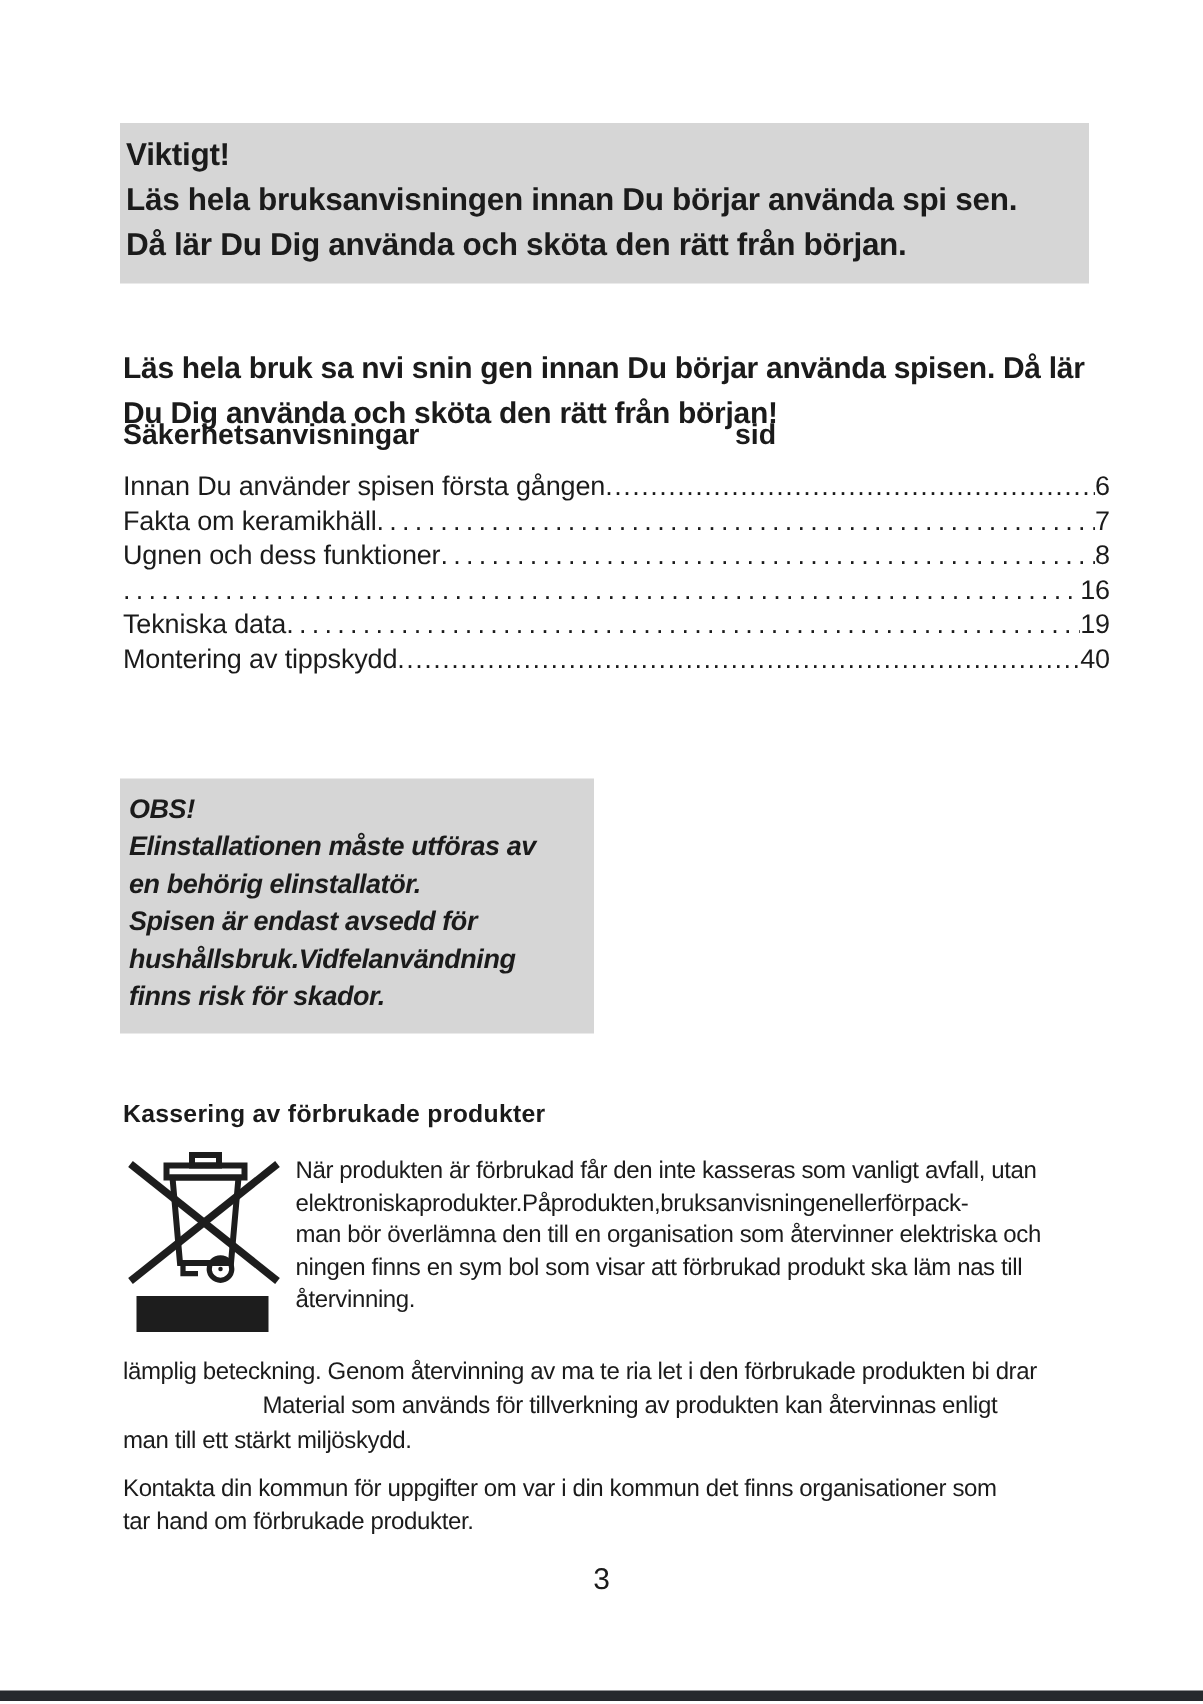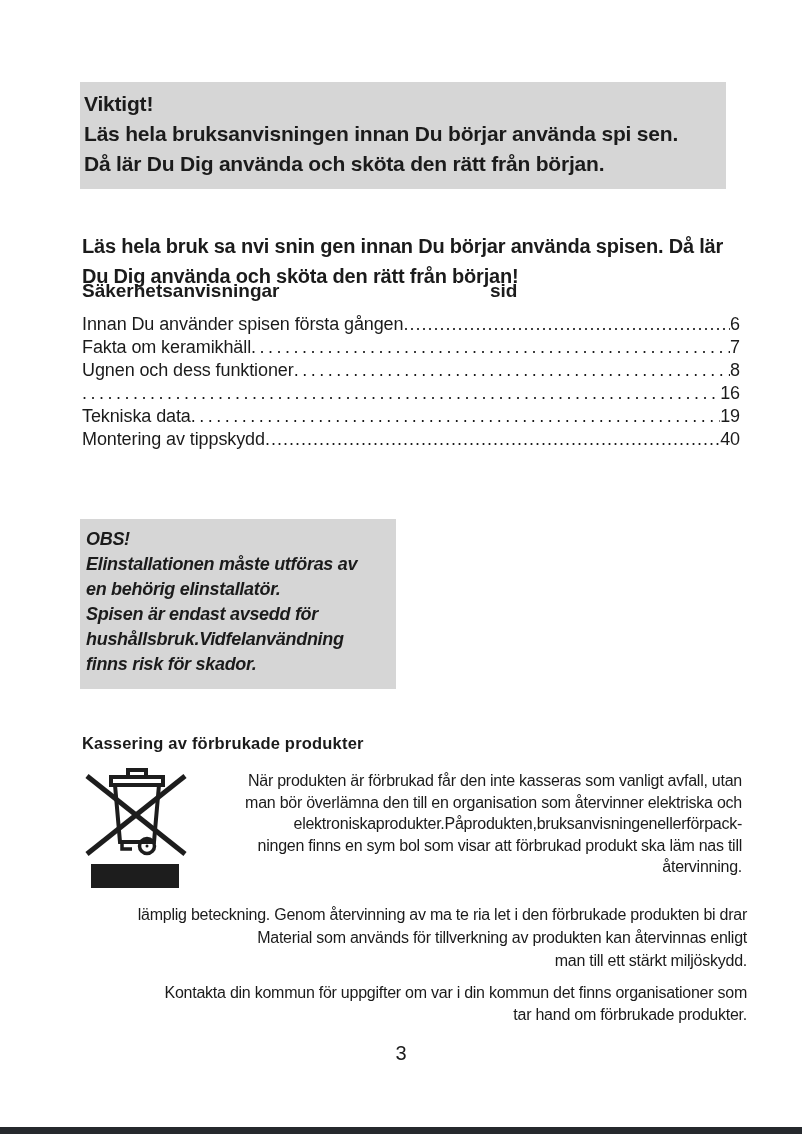"När produkten är förbrukad får" .body-par .line { text-align: right -> none }
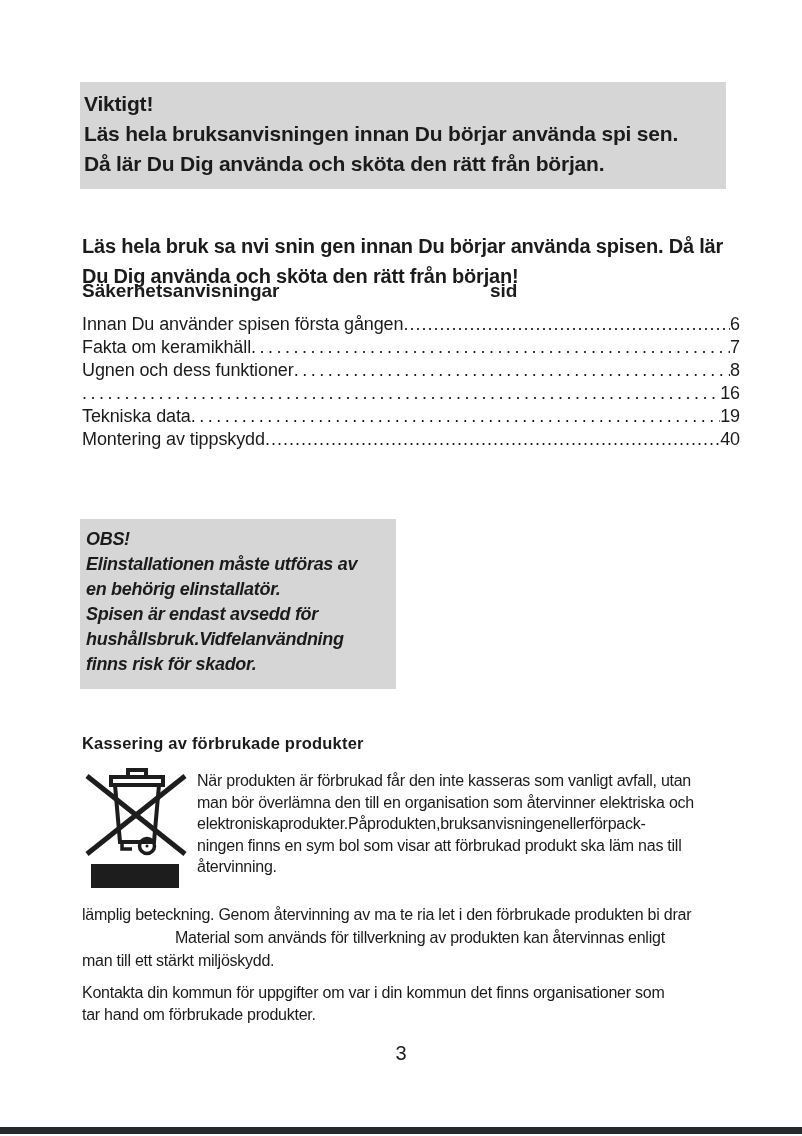"man bör överlämna den till" div.line { order: before "elektroniskaprodukter.Påprodukten,bruksa" -> after "elektroniskaprodukter.Påprodukten,bruksa" }
